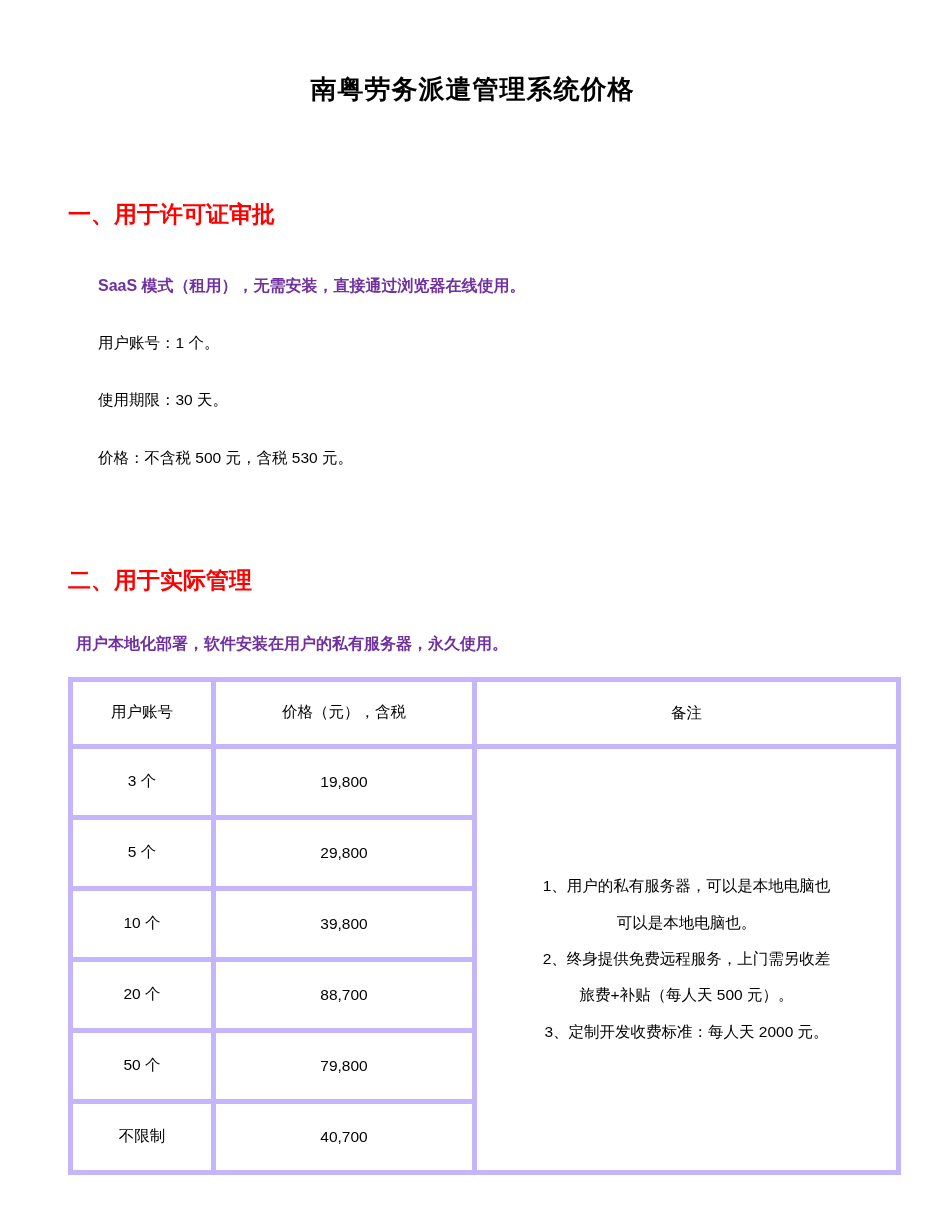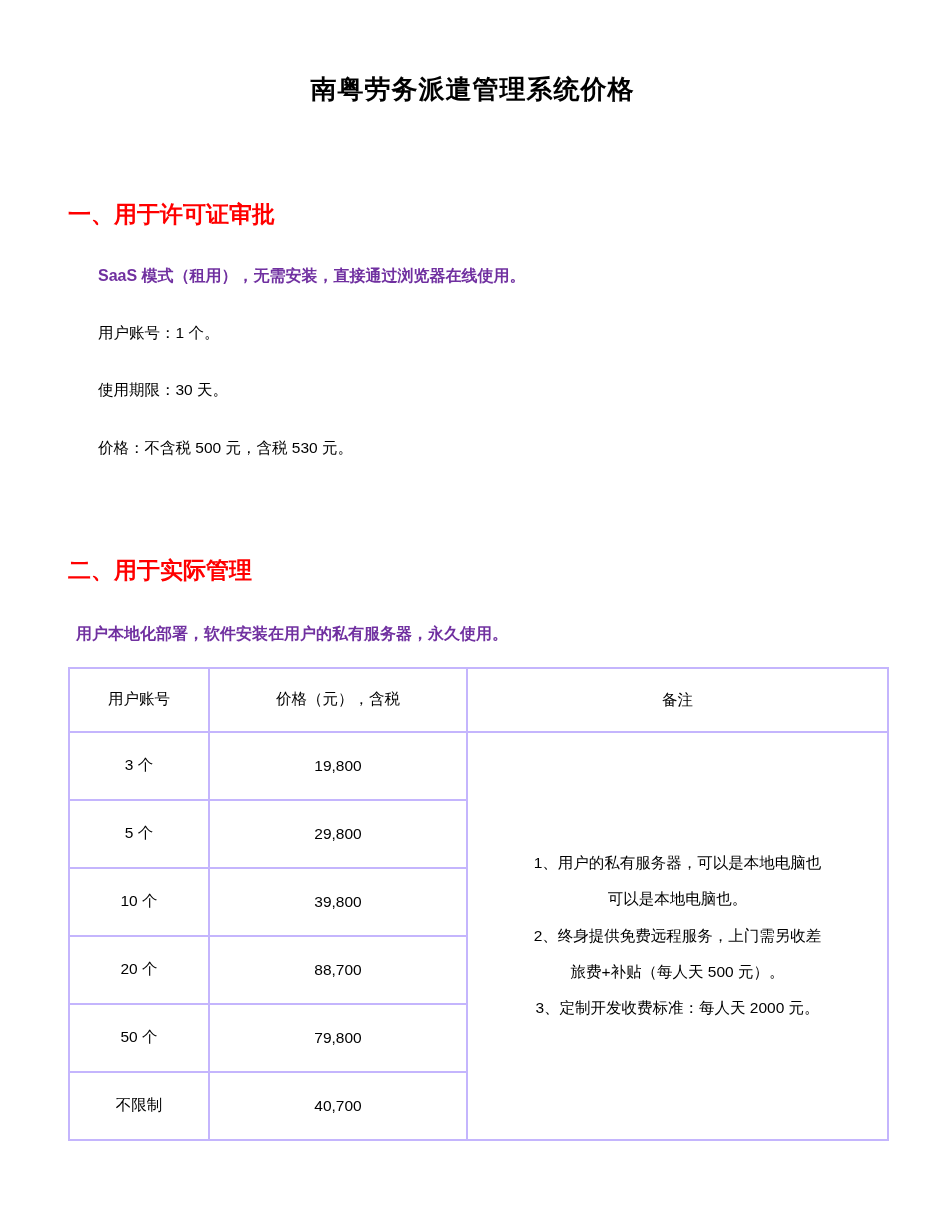"SaaS 模式（租用），无需安装，直接通过浏览器在线使用。" .sec1-sub { margin-top: 36px -> 46px }
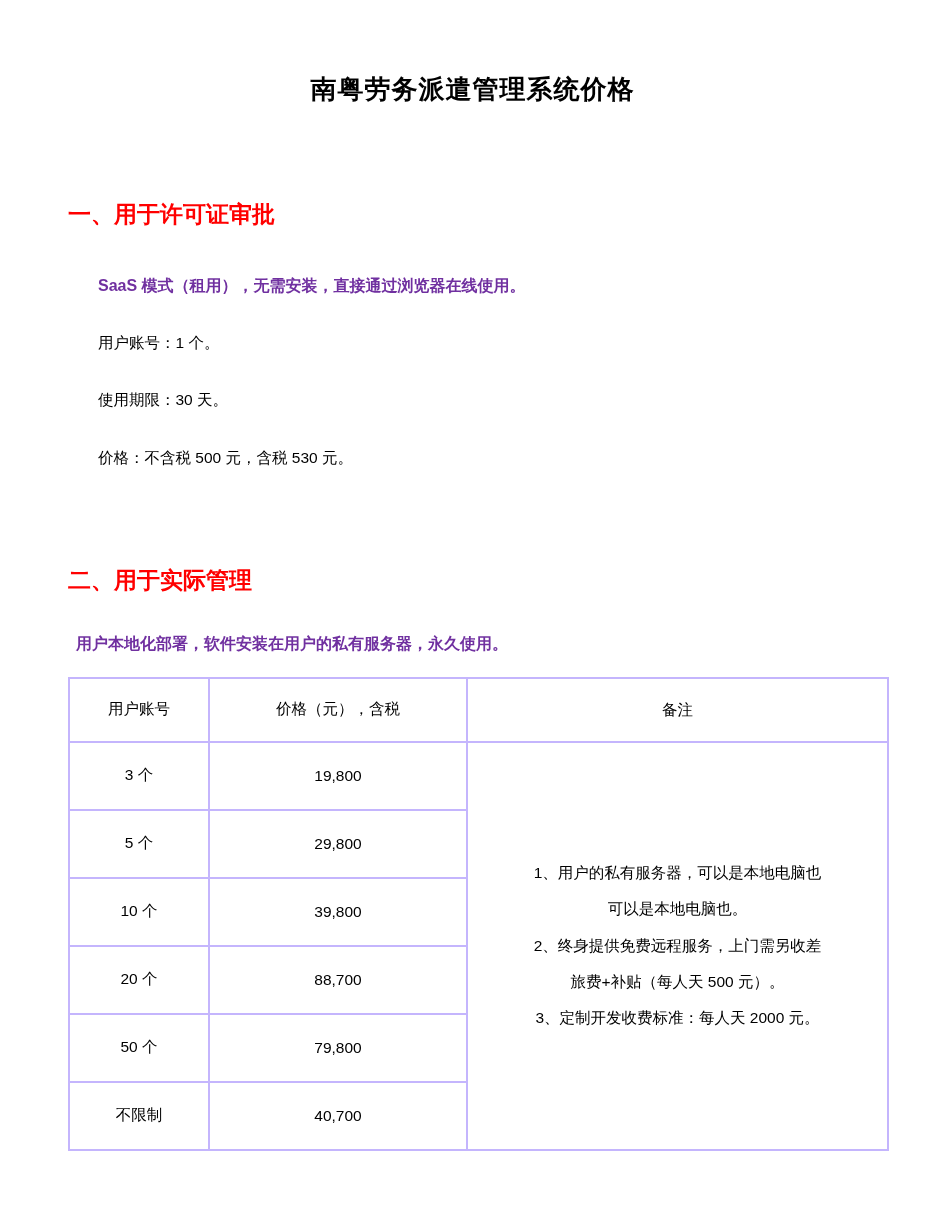"用户账号" table.price-table td { border: 2px solid #c4b5fd -> 5px solid #c4b5fd }
